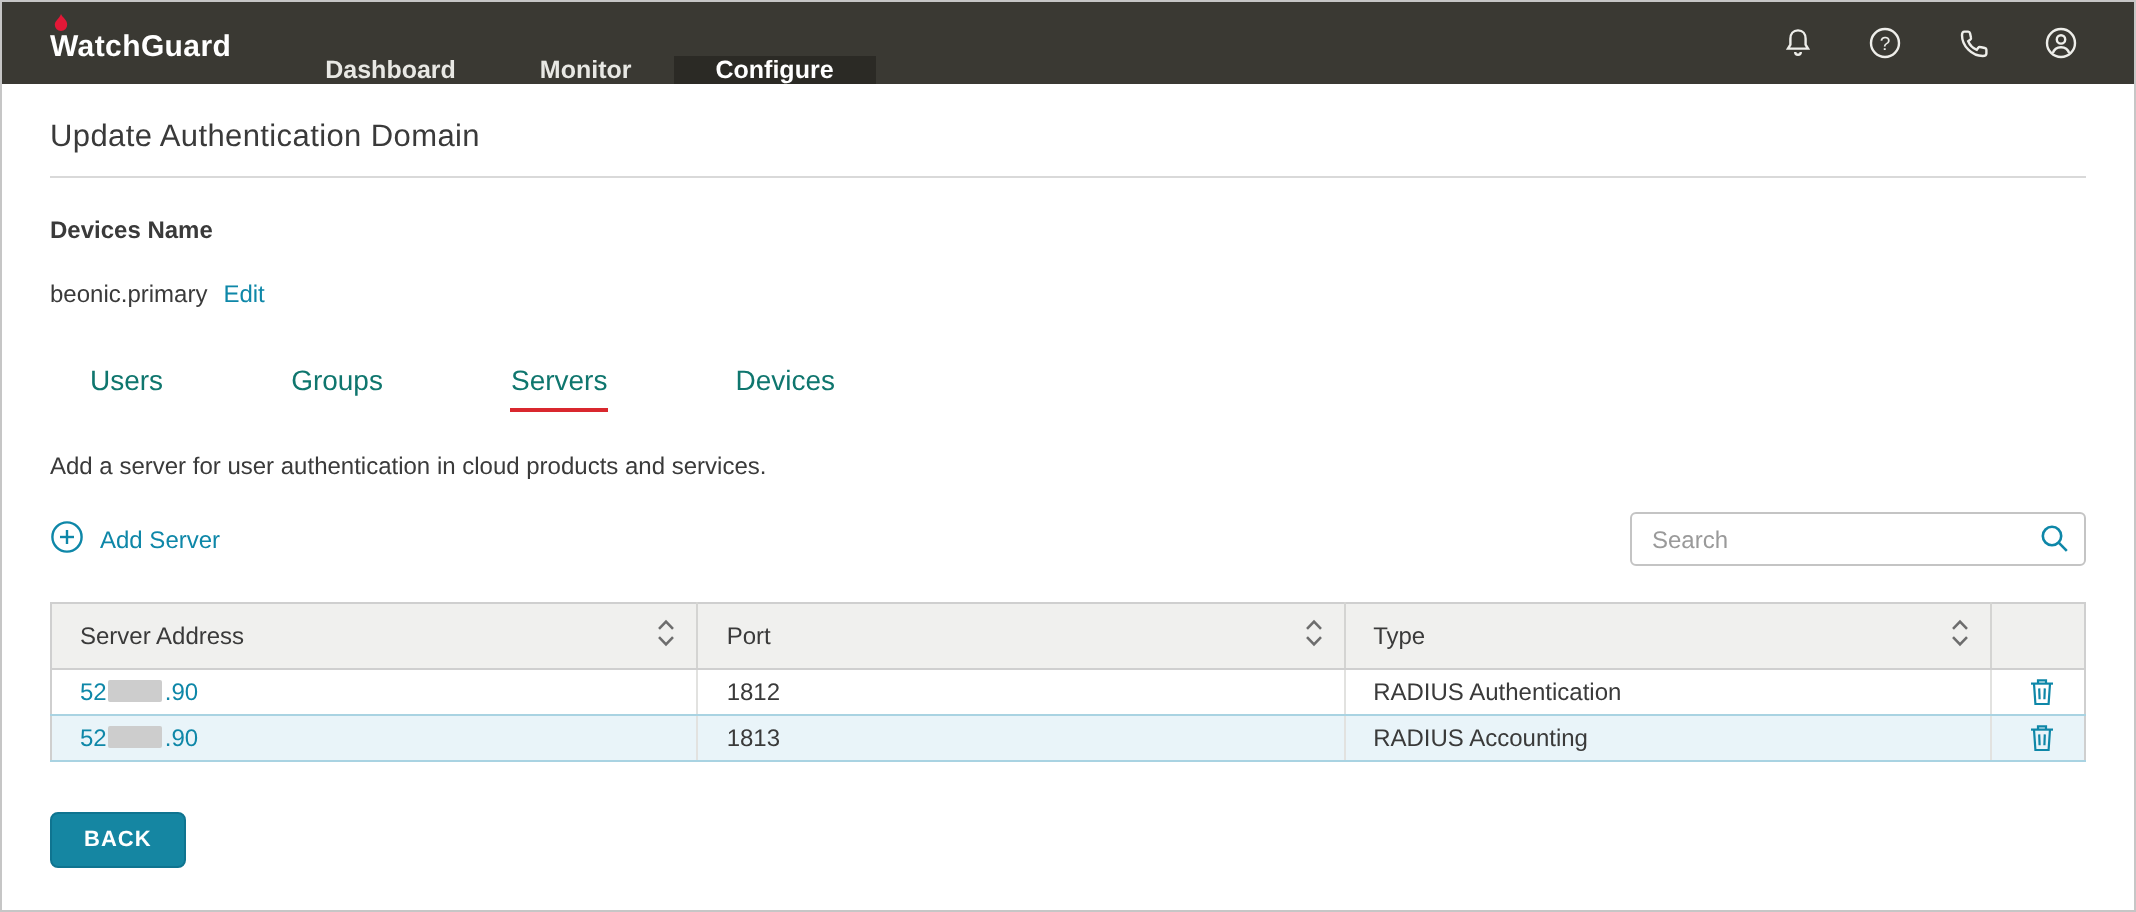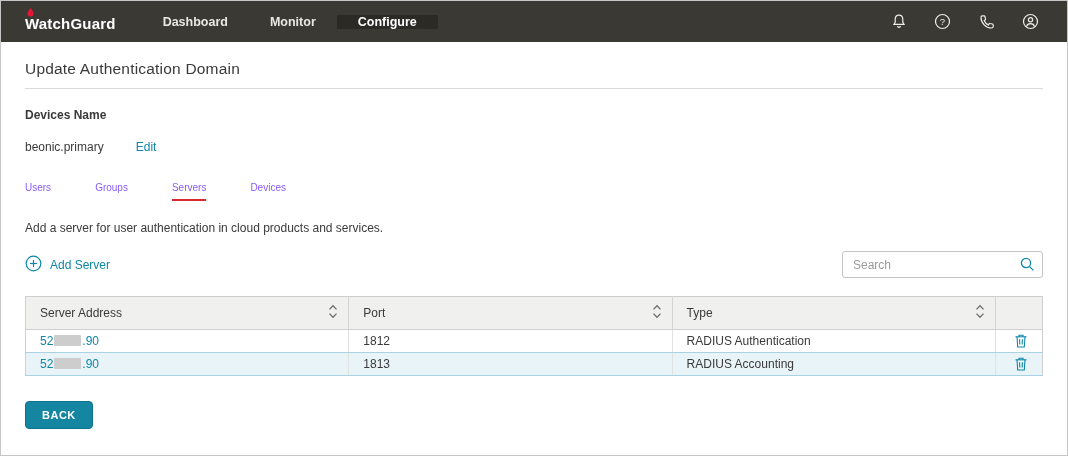"Dashboard" .nav-items { align-items: center -> flex-end }
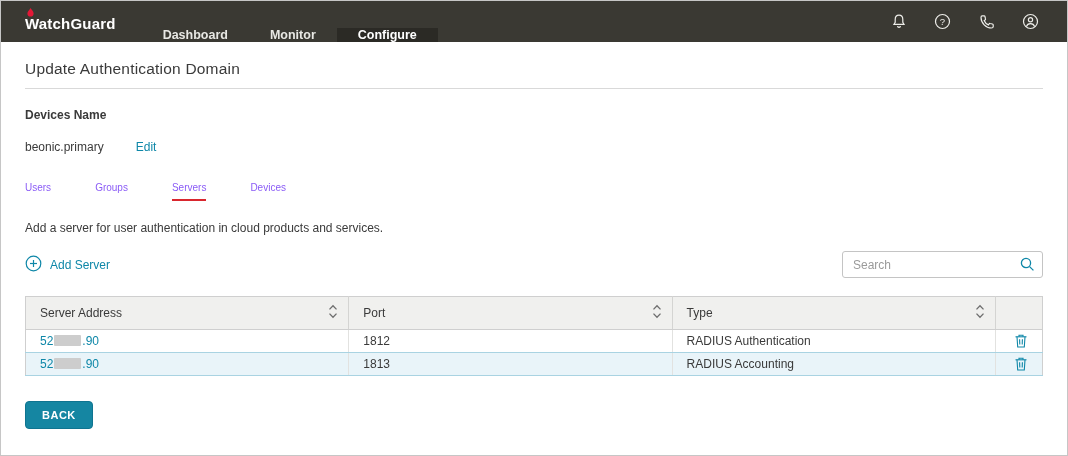"beonic.primary" .domain-row { gap: 32px -> 8px }
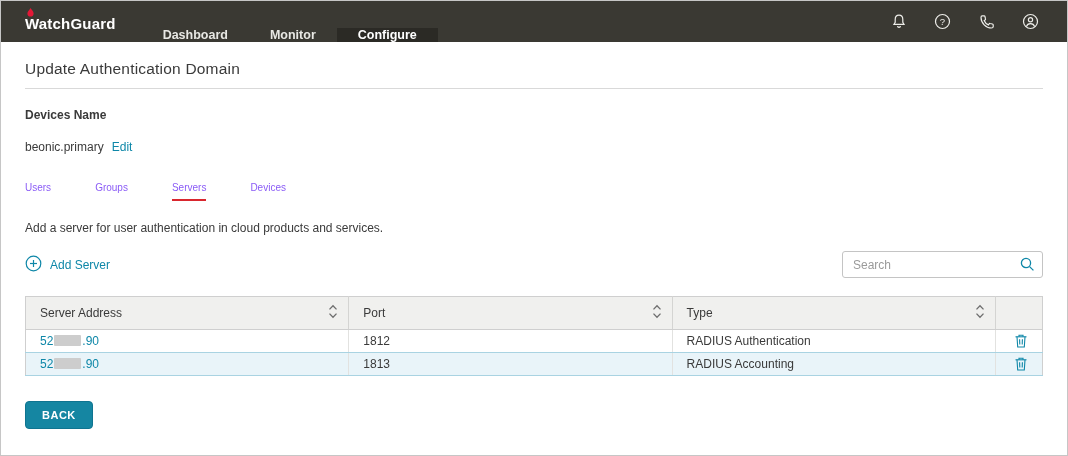"Users" .tab { color: #8b5cf6 -> #0f766e; font-size: 10px -> 14px; margin-left: none -> 20px }
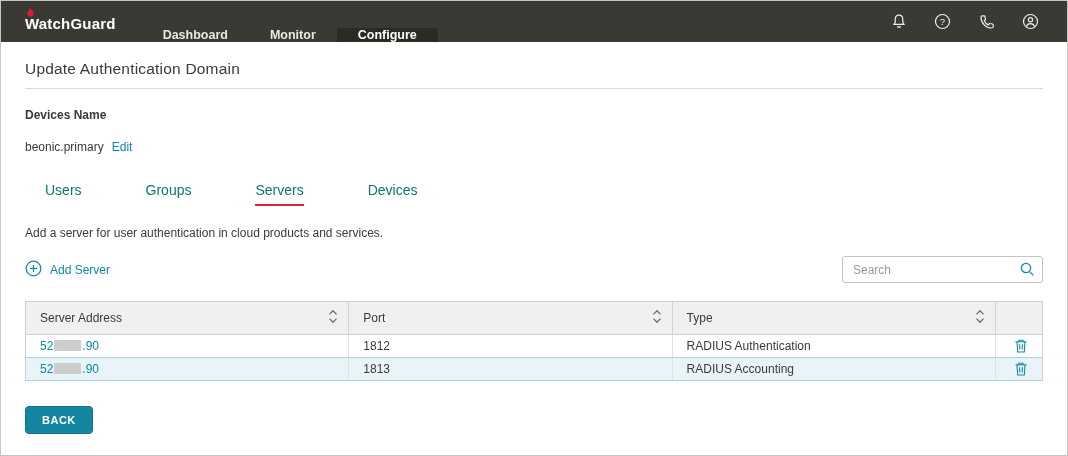"Search" .search-box { width: 201px -> 228px }
